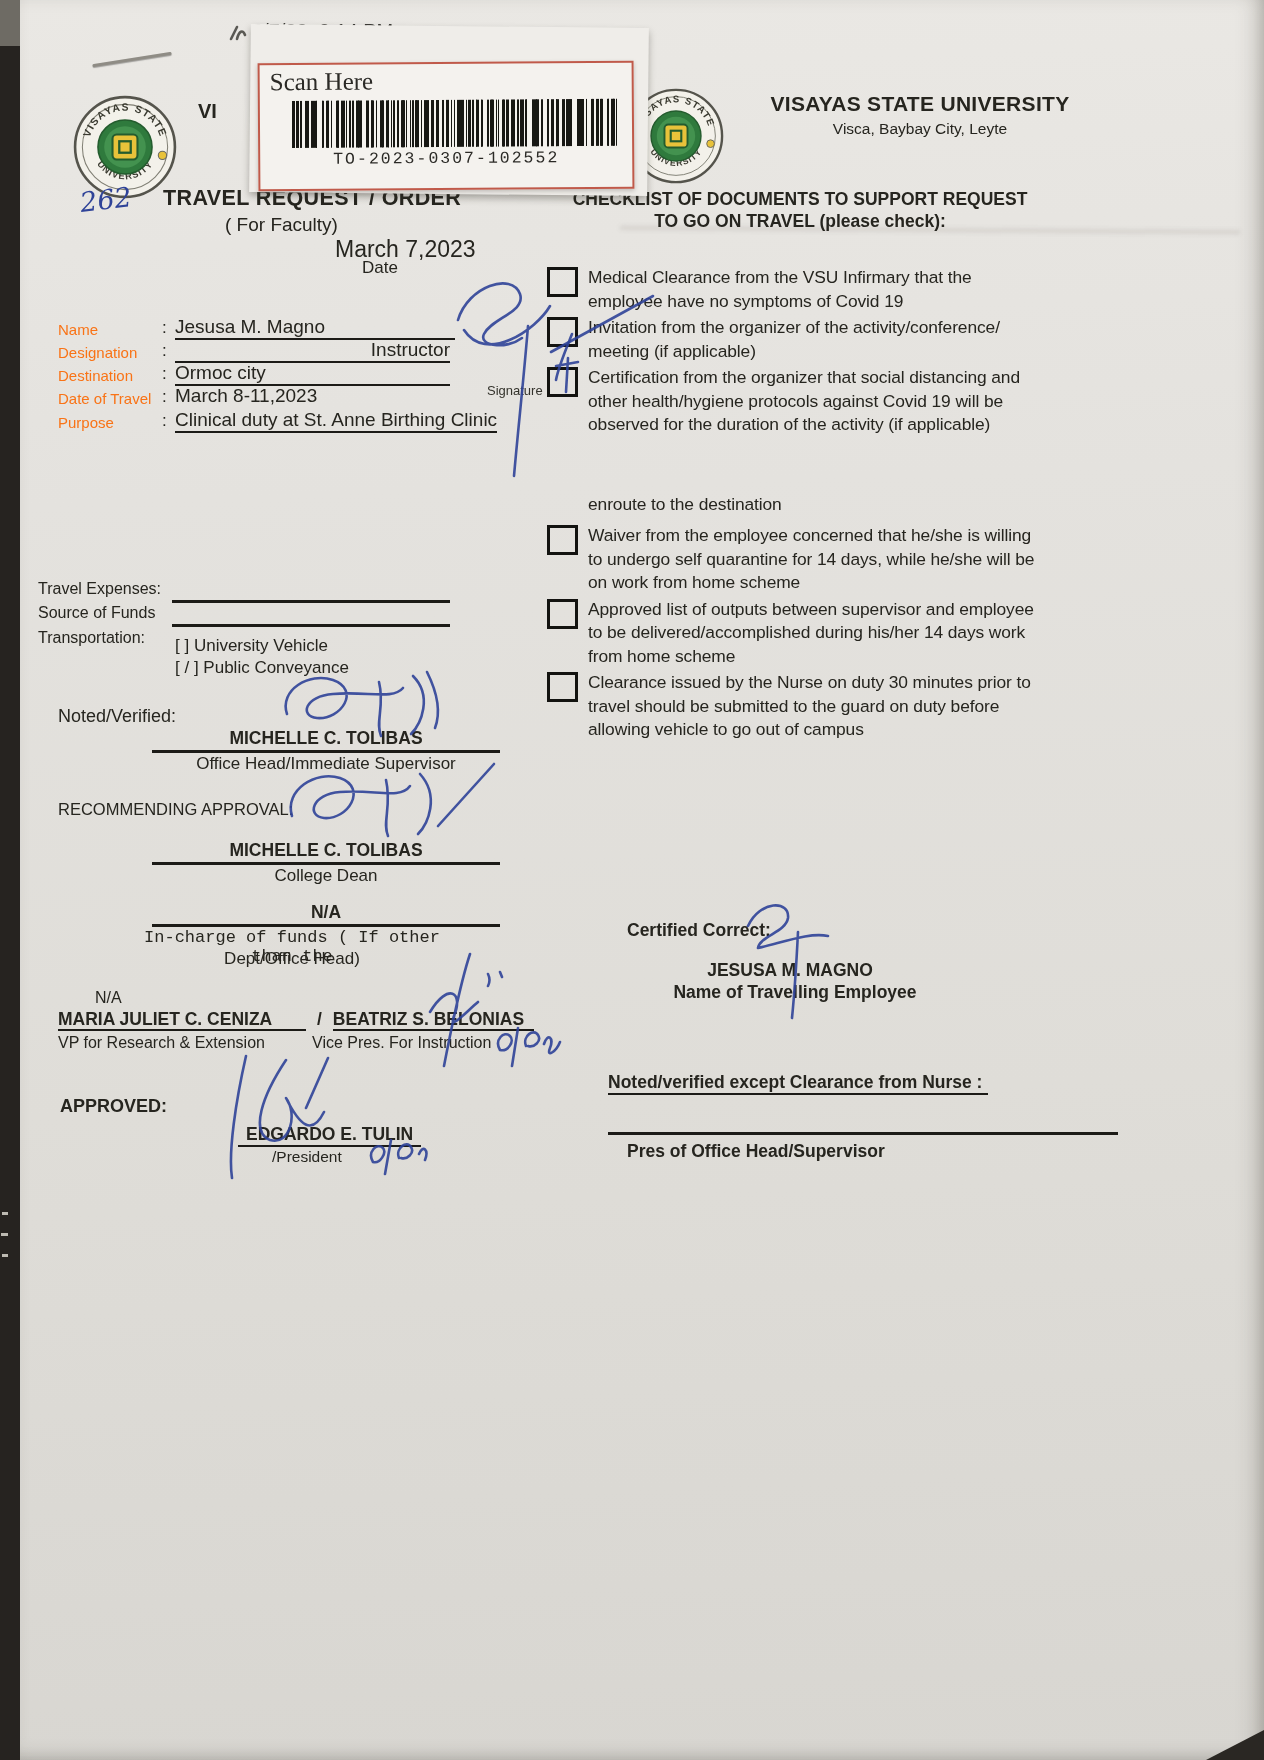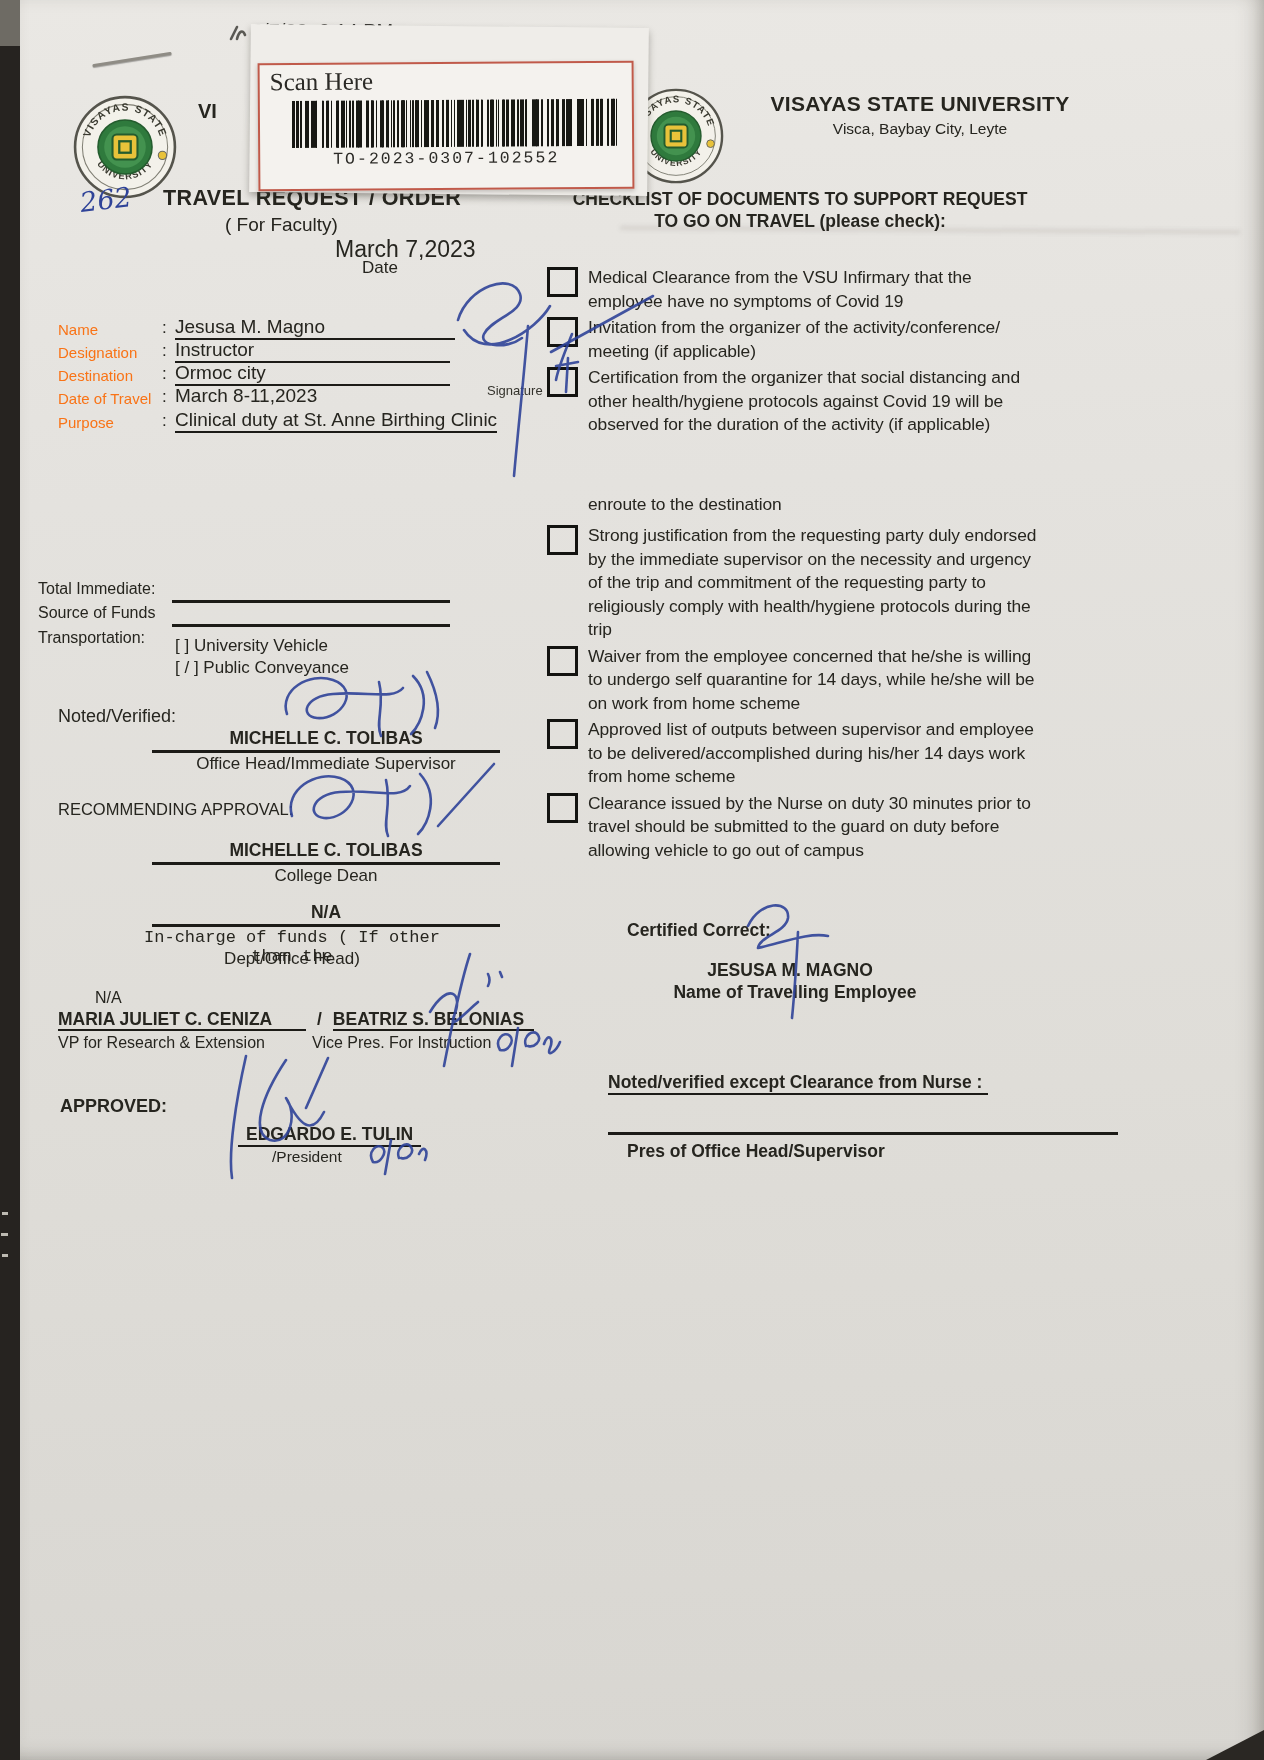"Instructor" span.fval { text-align: none -> right }
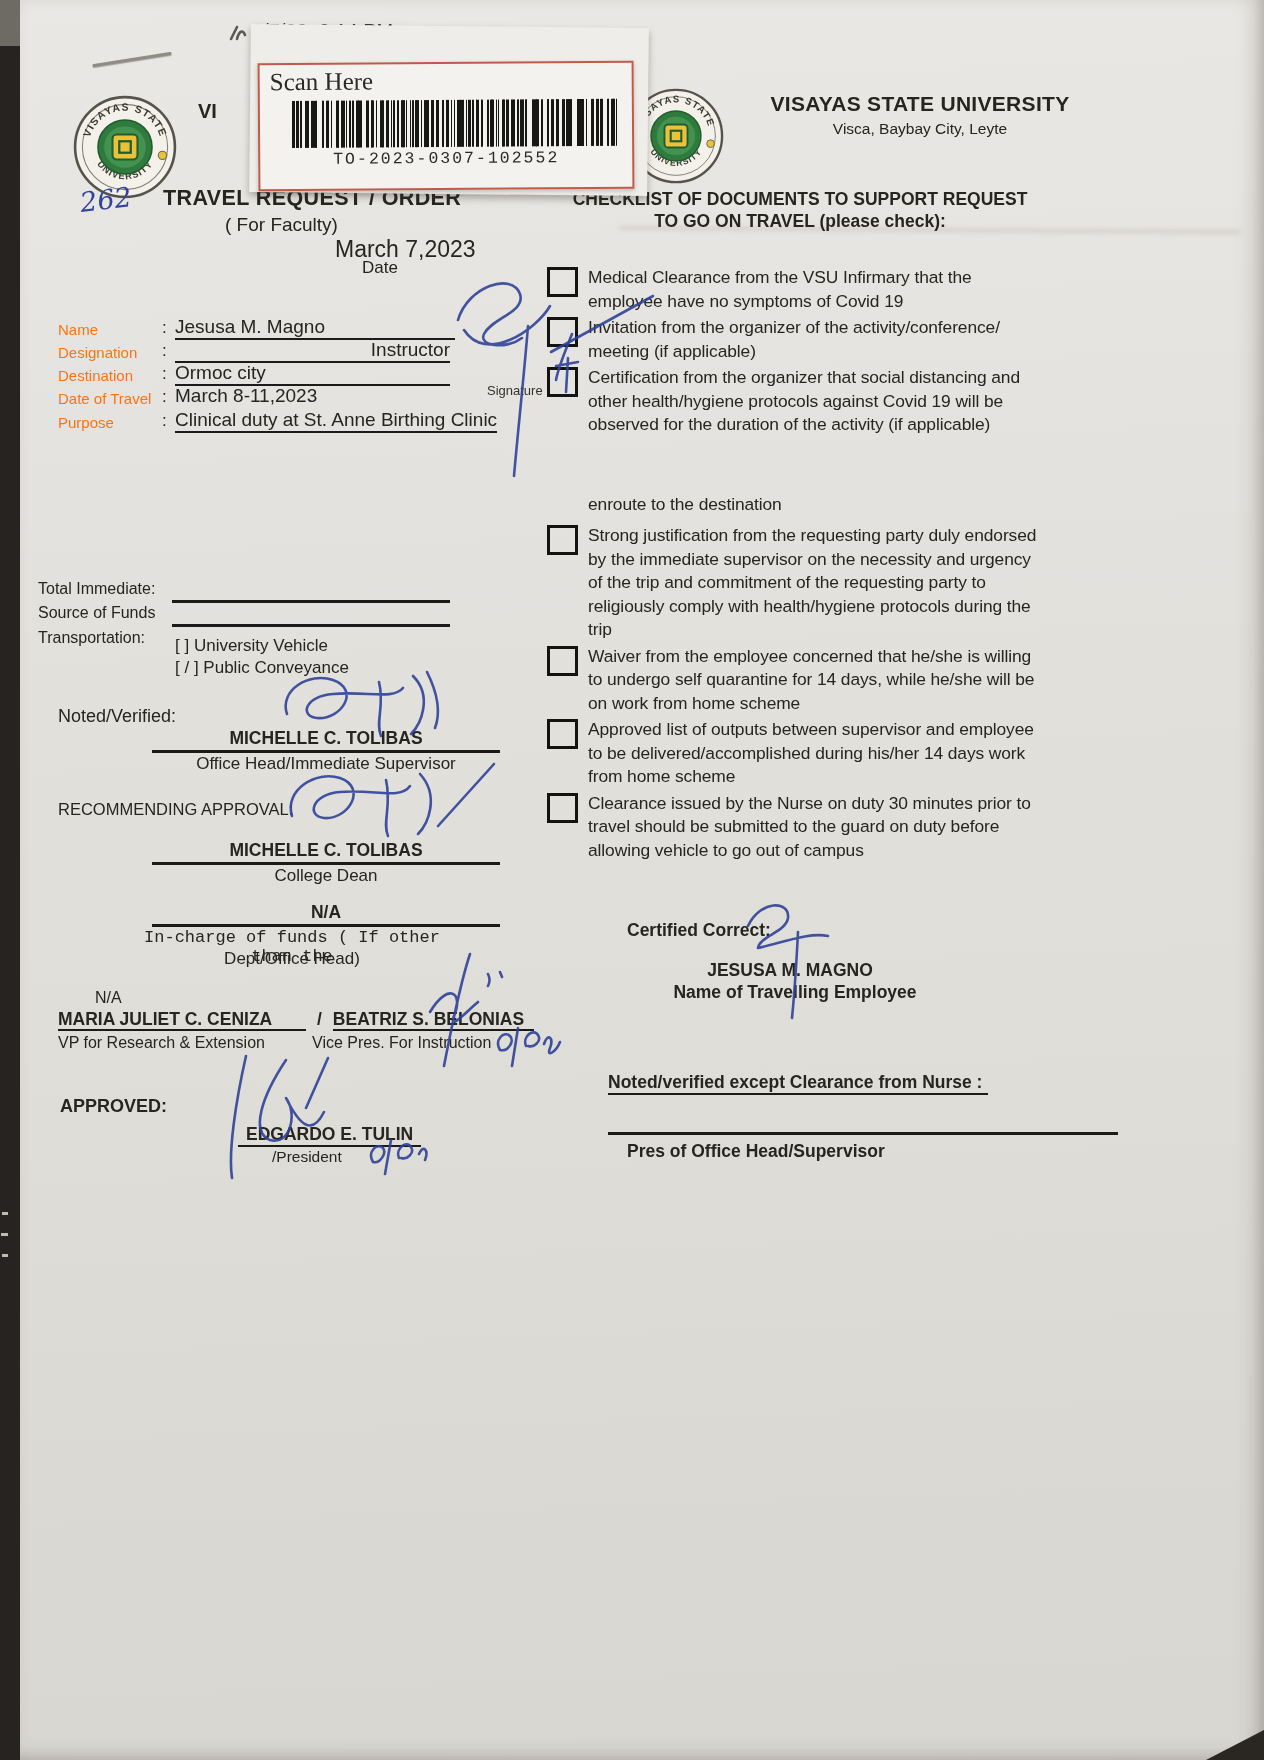"Strong justification from the requesting" span { html: <span>Strong justification from the requesting party duly endorsed by the immediate supervisor on the necessity and urgency of the trip and commitment of the requesting party to religiously comply with health/hygiene protocols during the trip</span> -> none }
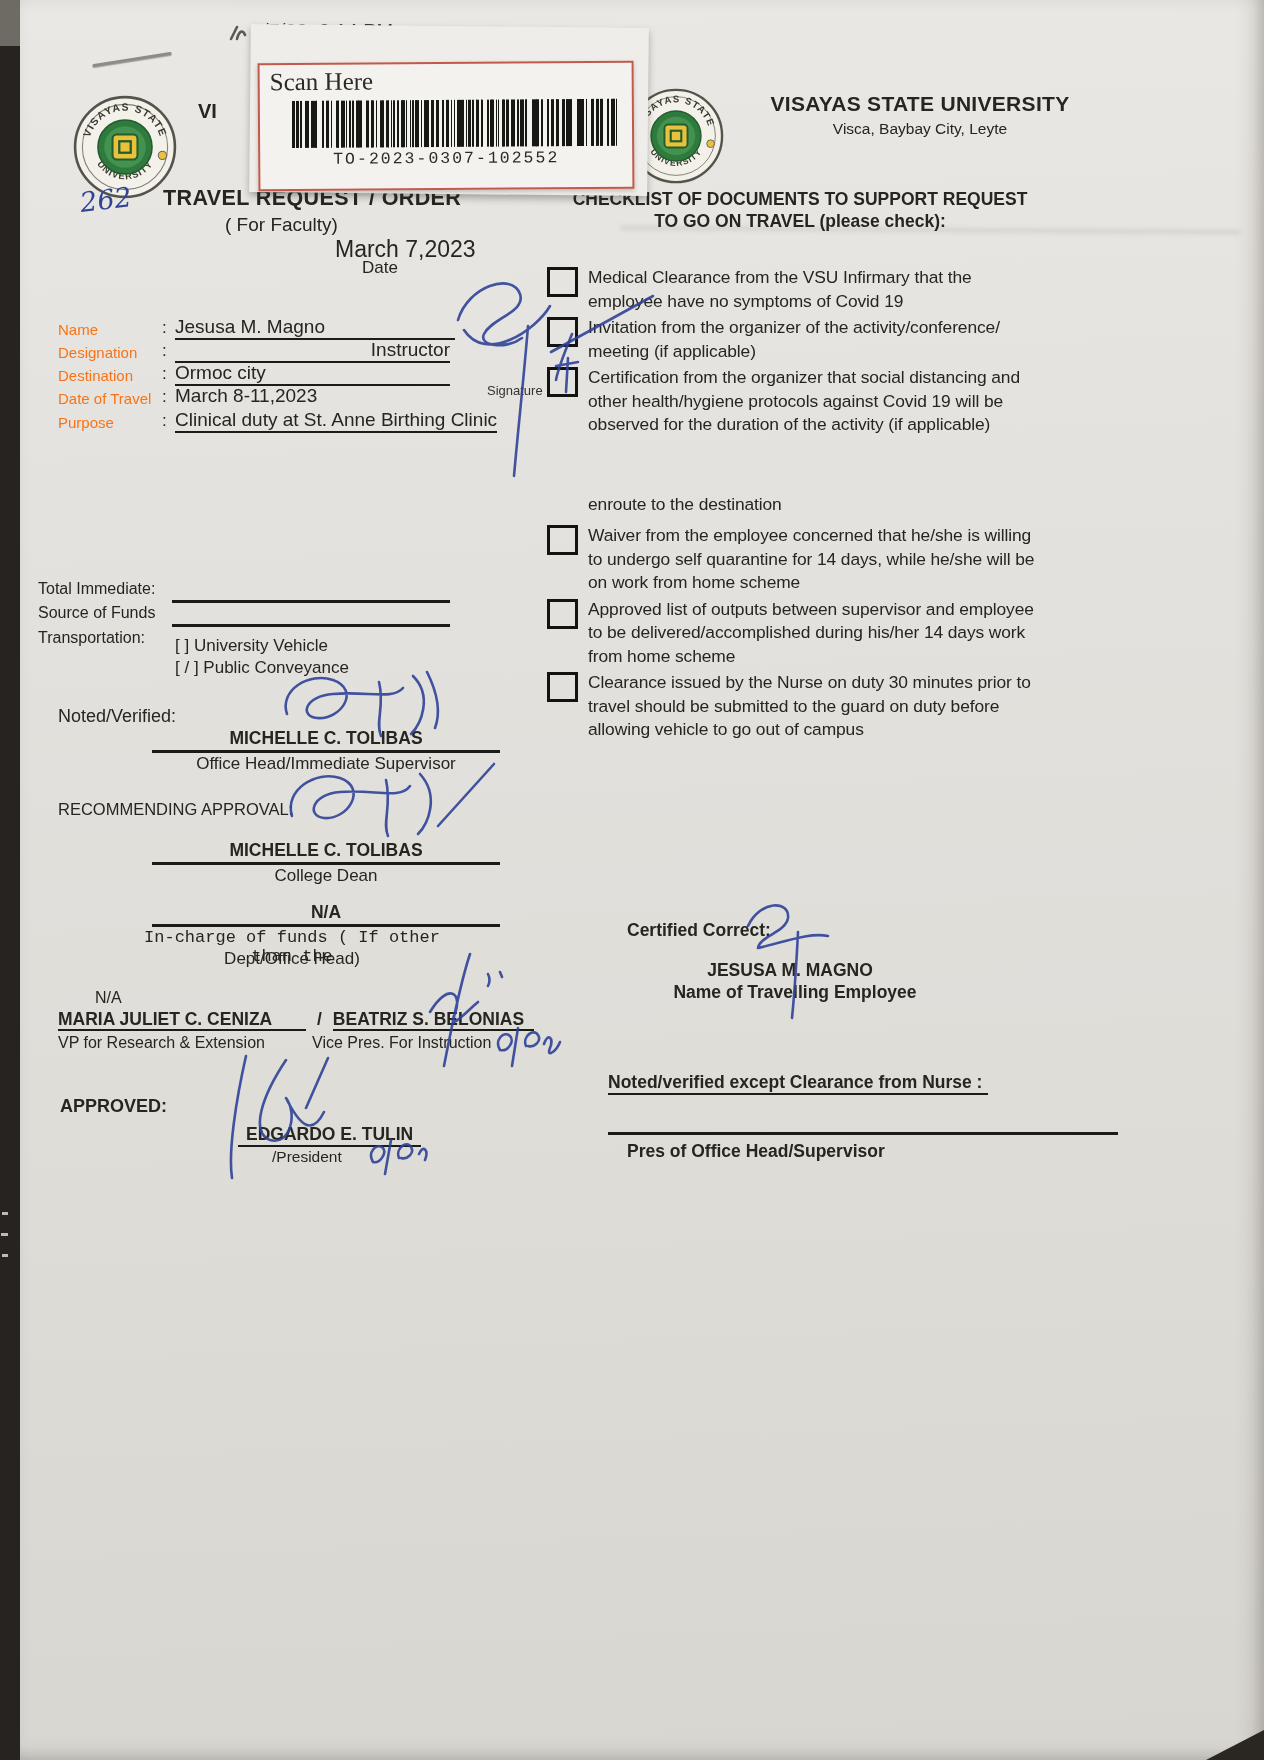"Total Immediate:" div { text: Total Immediate -> Travel Expenses }
